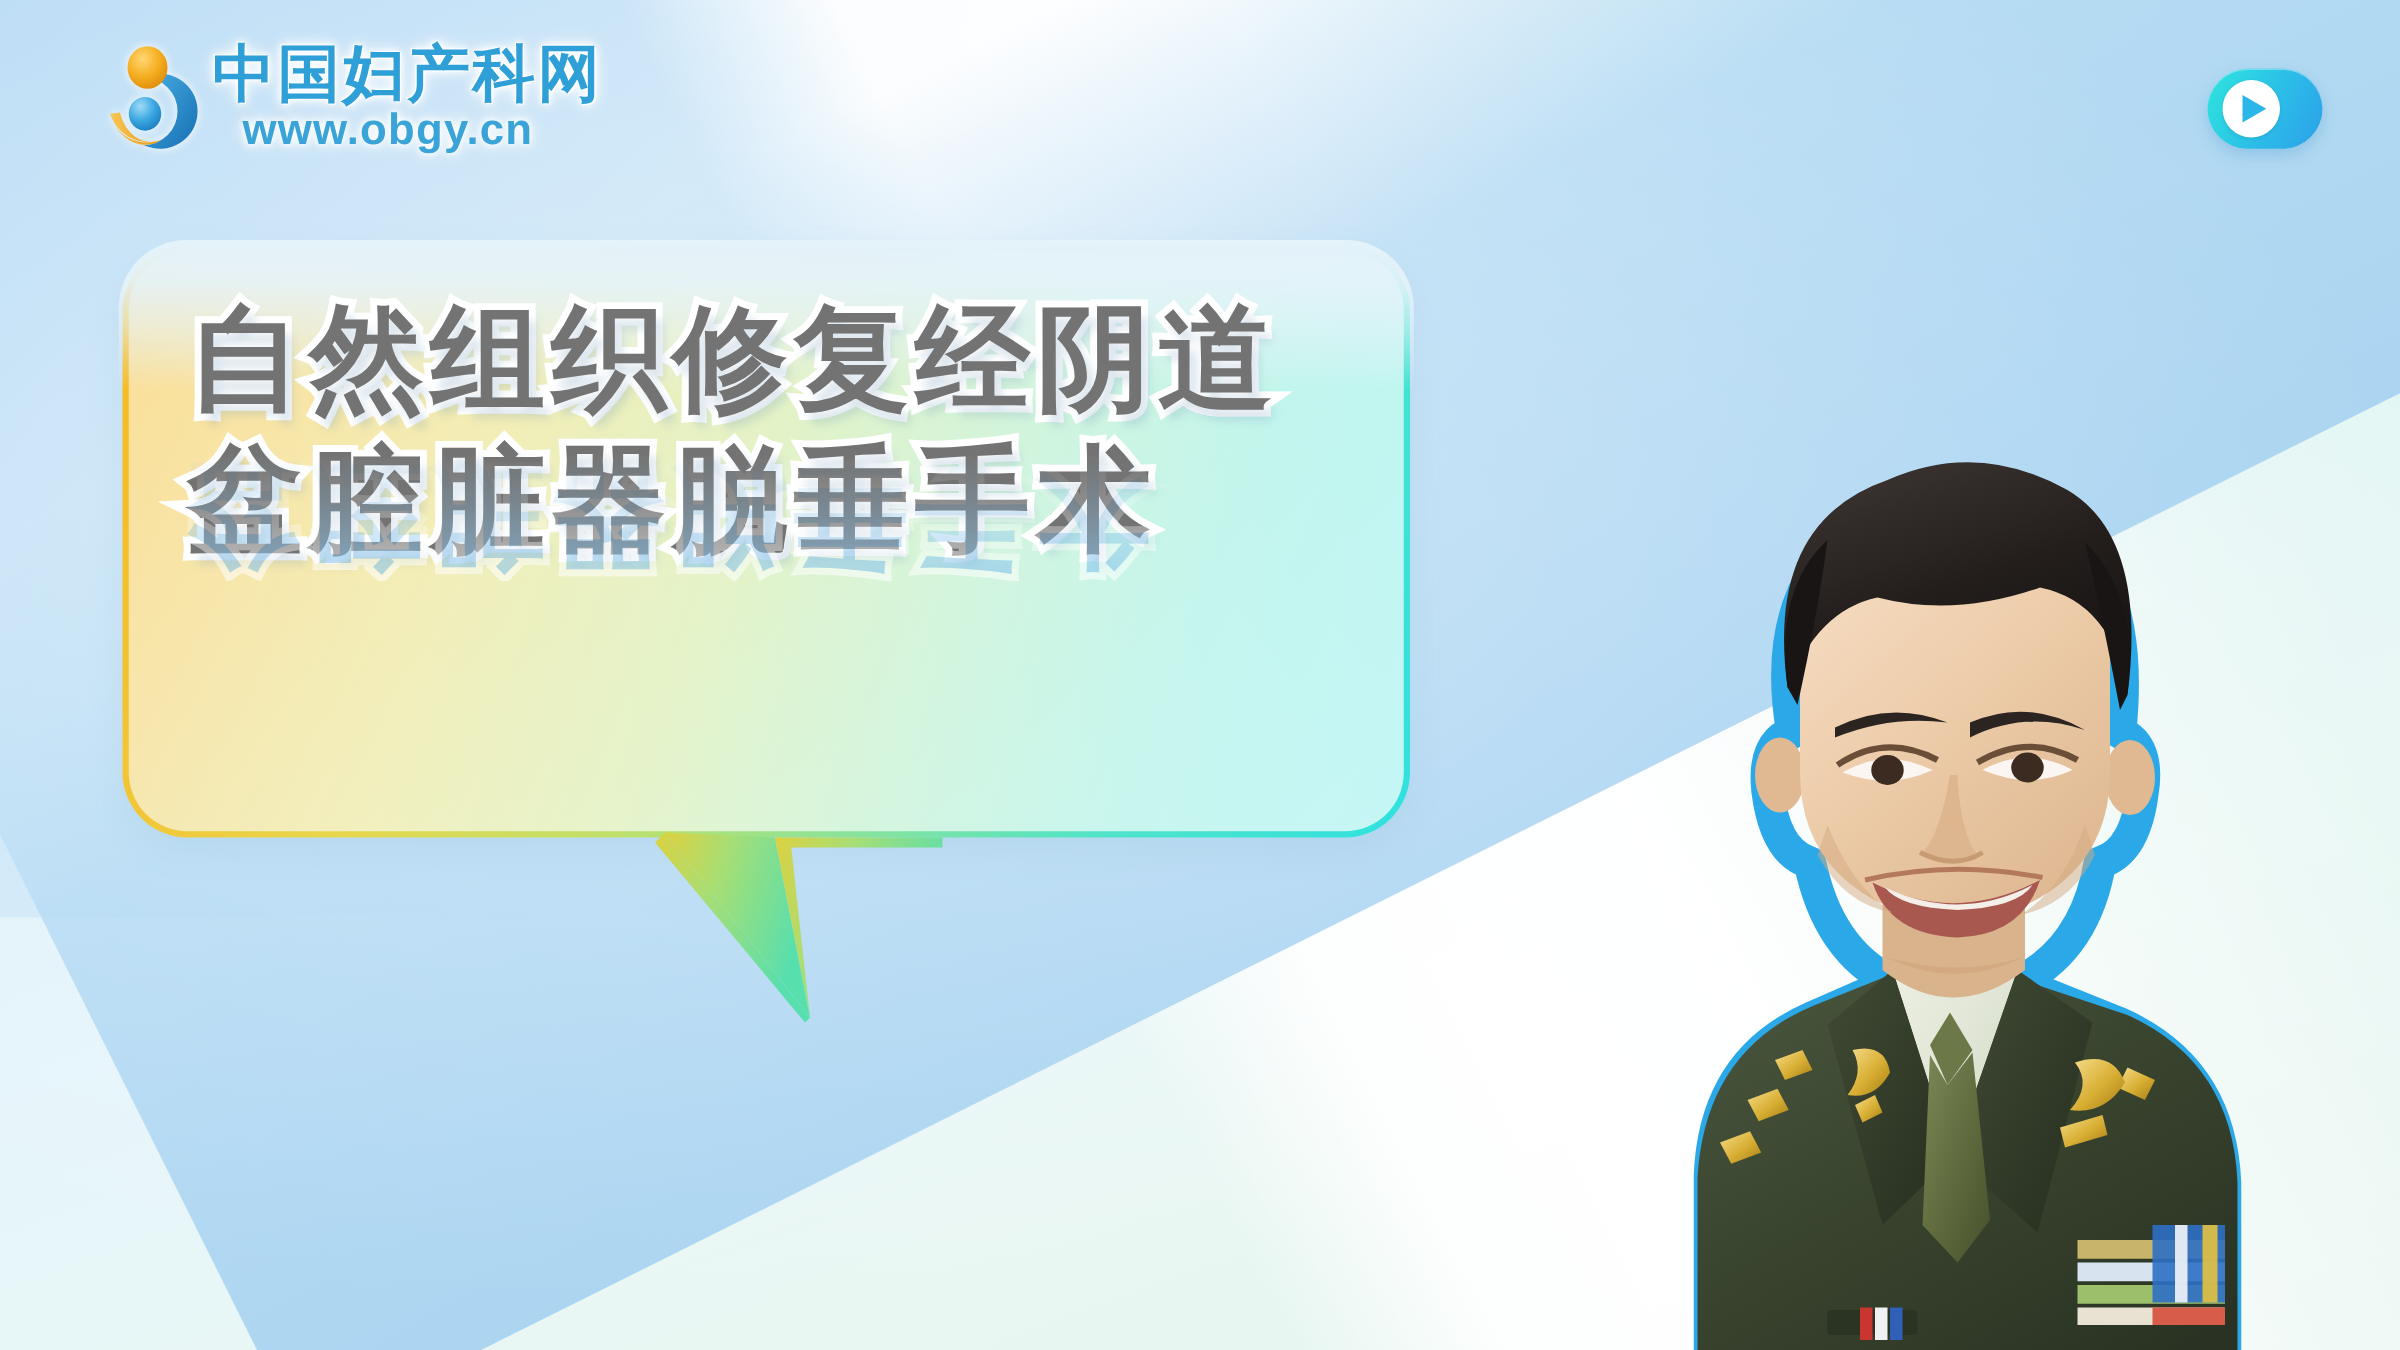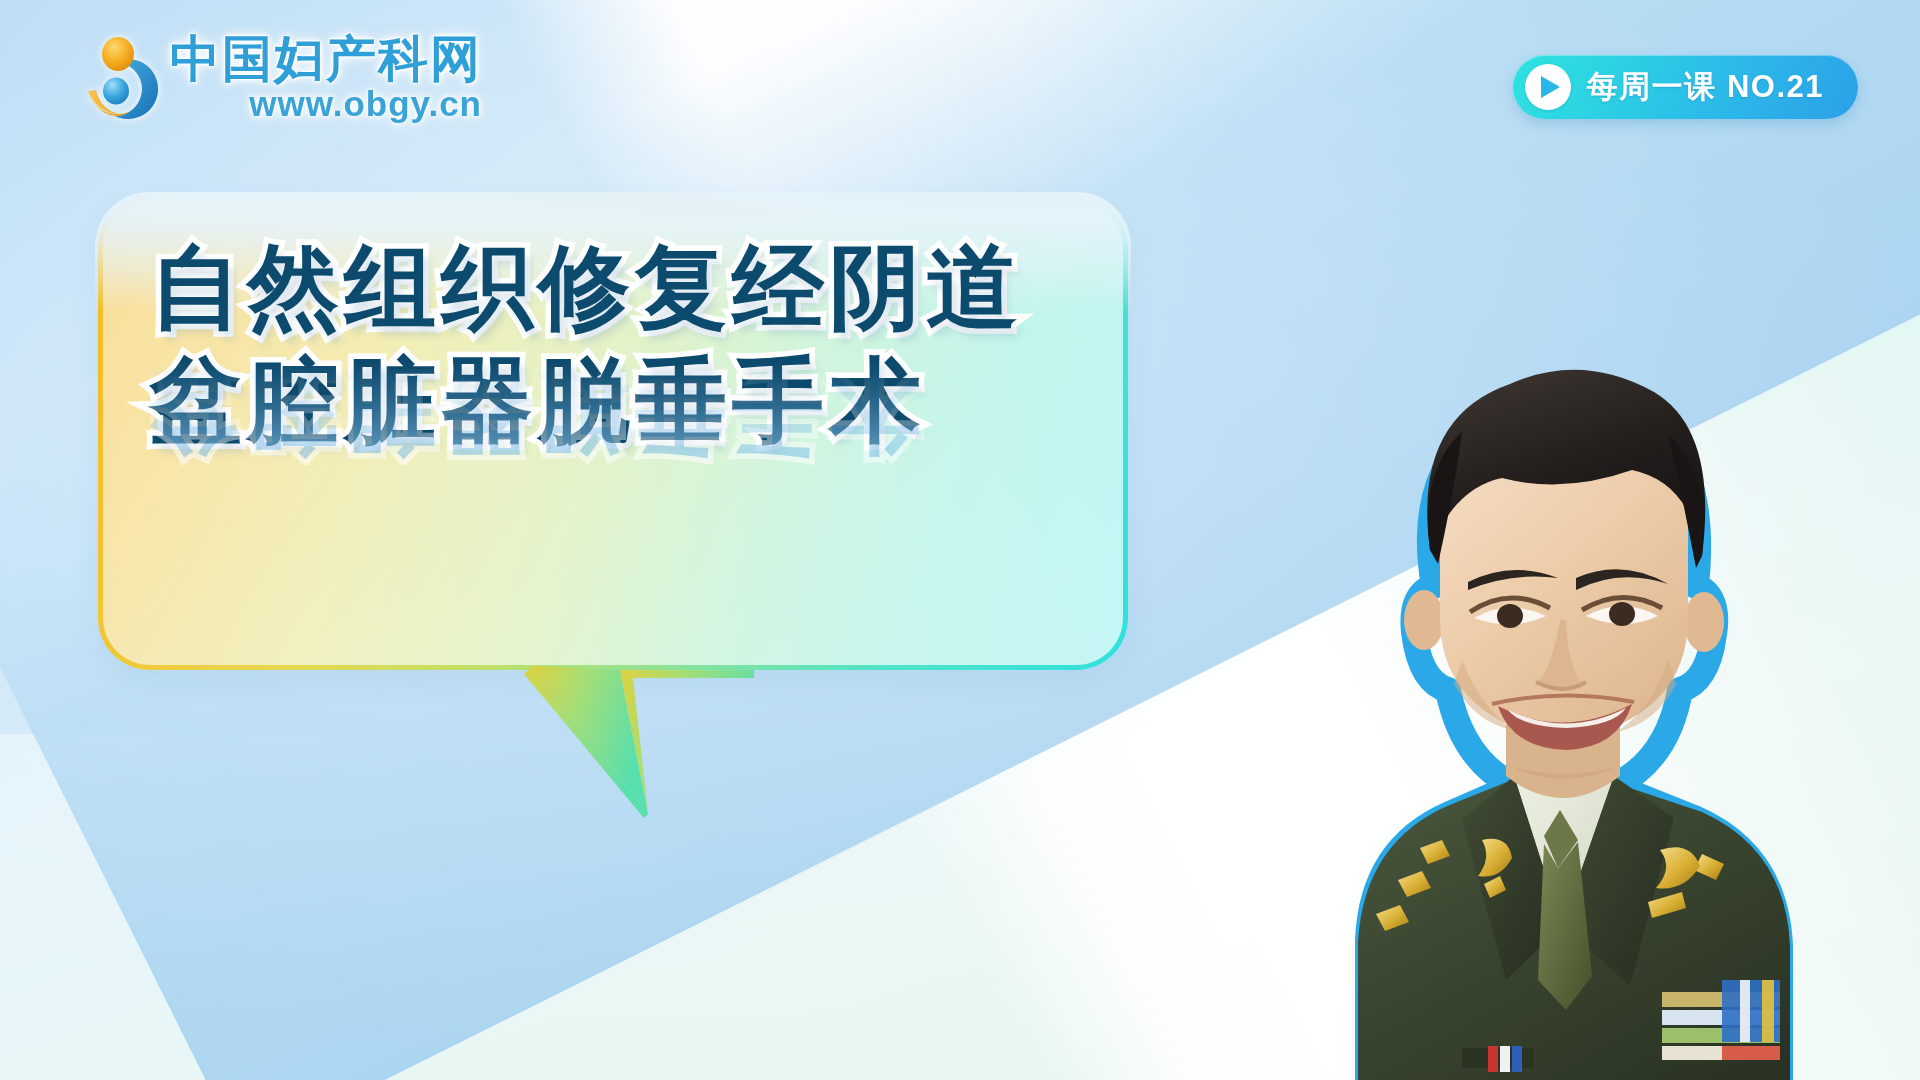"中国妇产科网" .logo { text-align: right -> none }
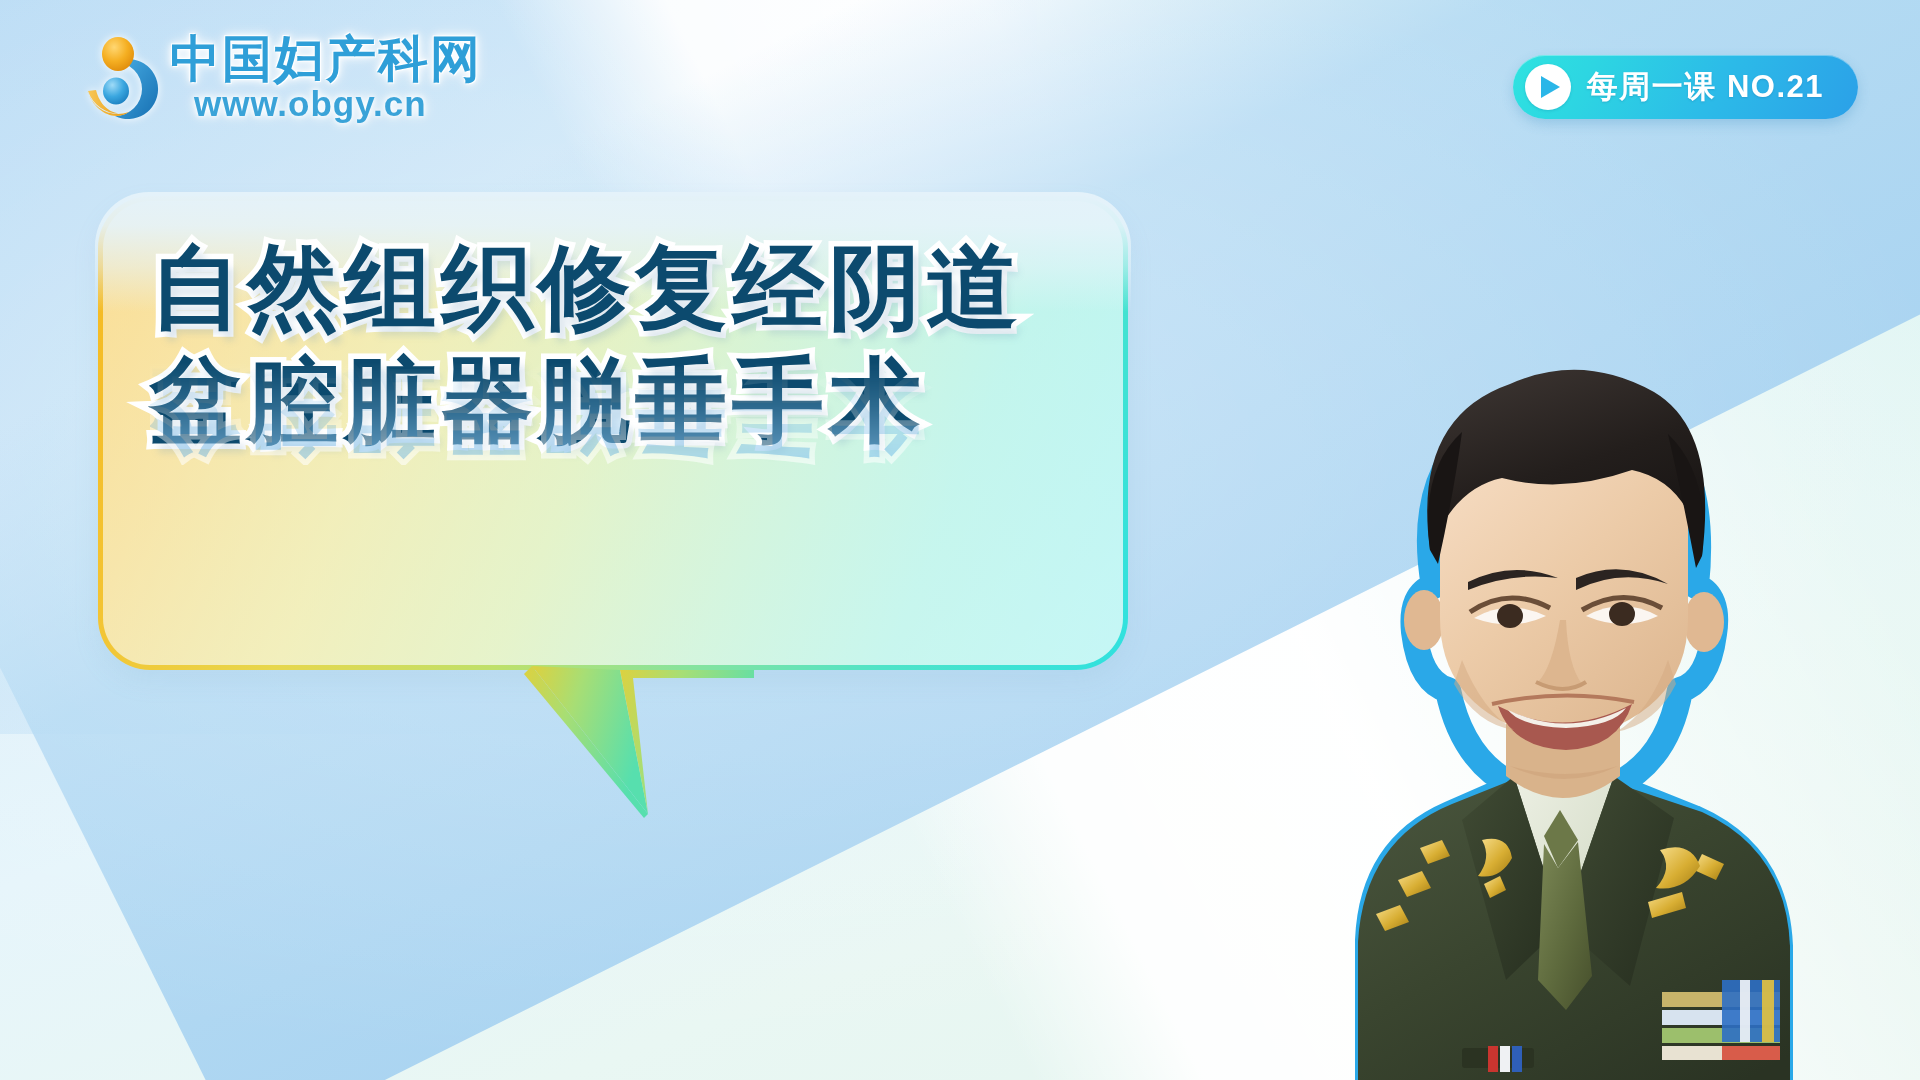"每周一课 NO.21" span.badge-label { html: <span>每周一课 NO.21</span> -> none }
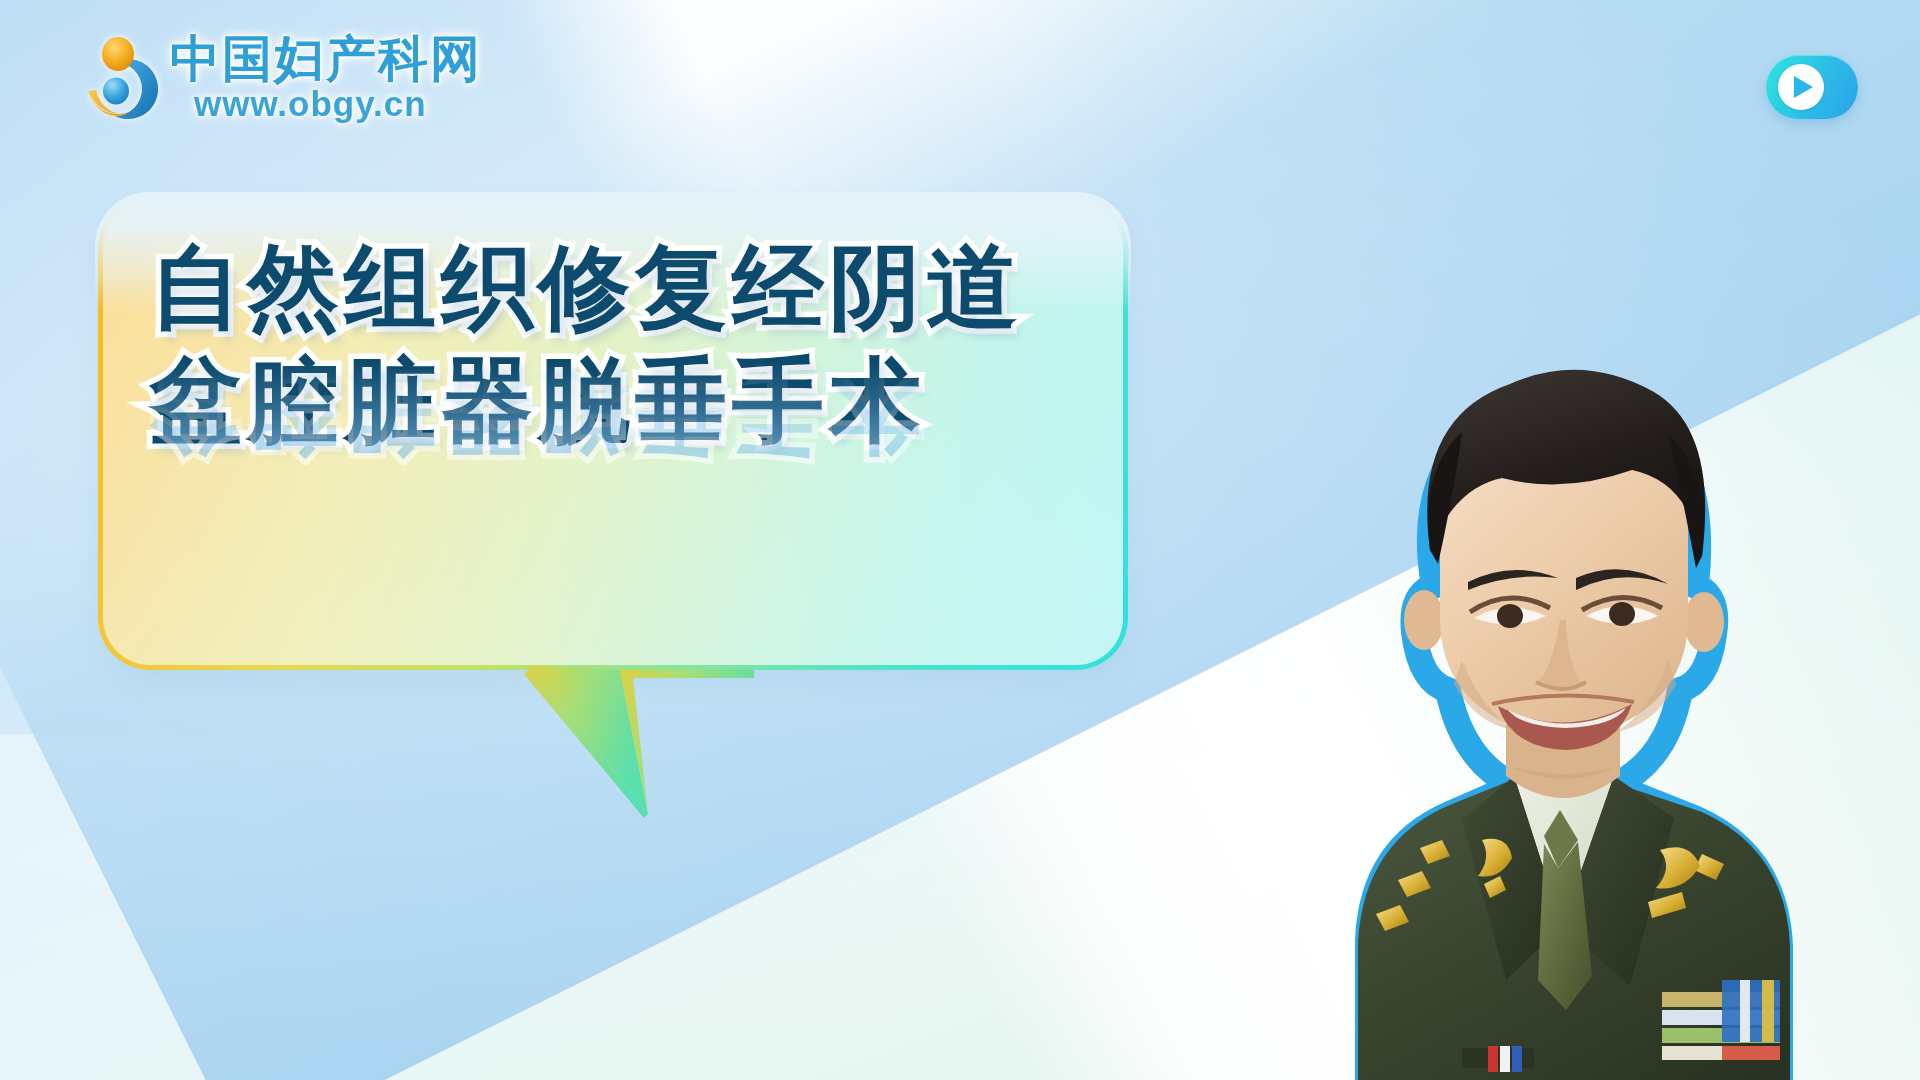"自然组织修复经阴道" .tline { color: #0c4a6e -> #737373 }
